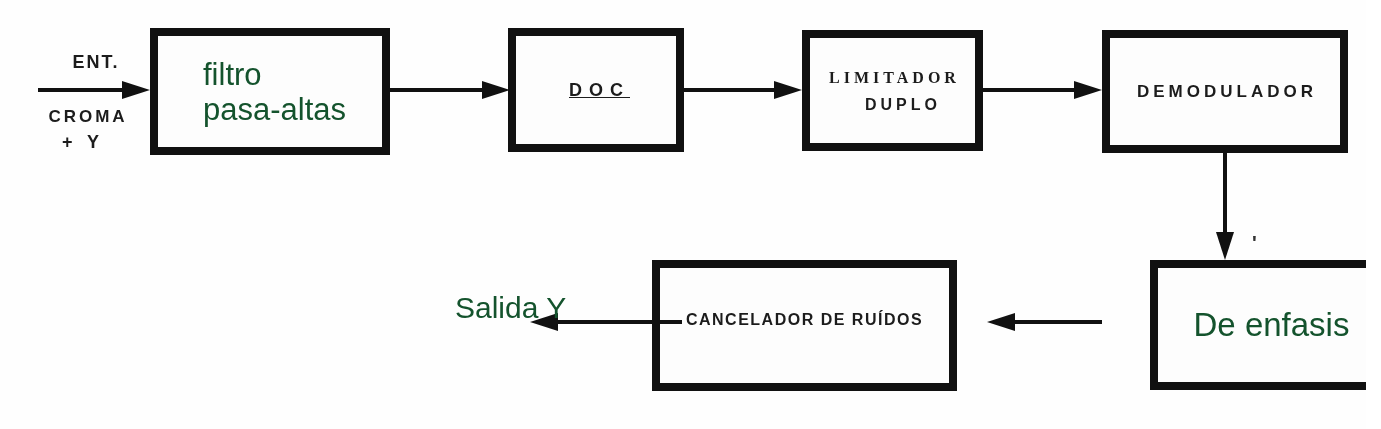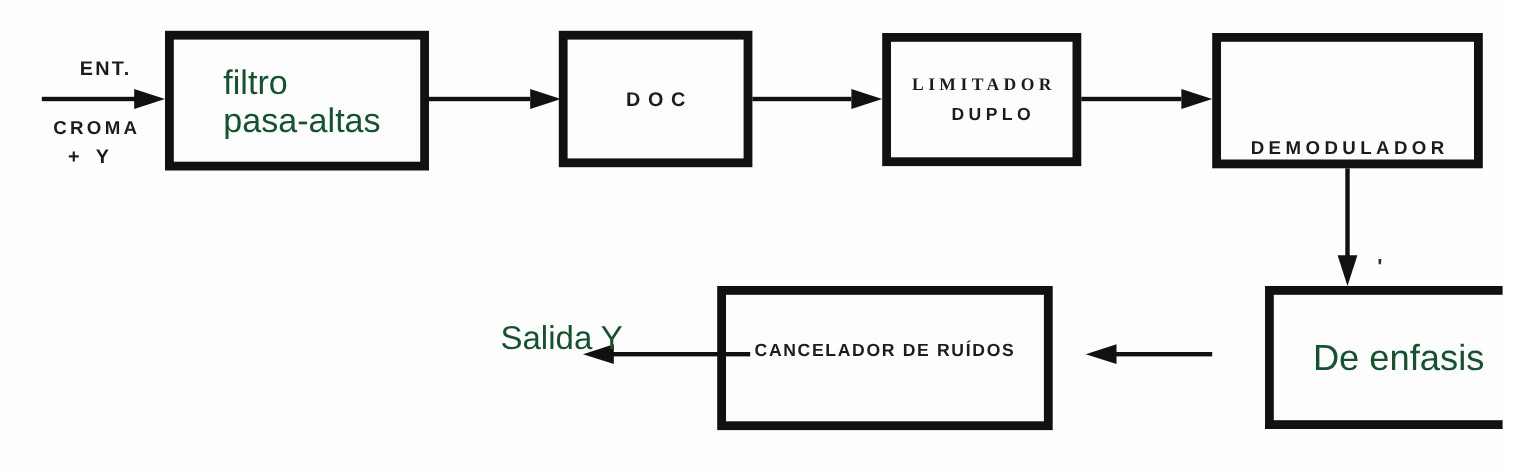"DOC" div.tech { text-decoration: none -> underline }
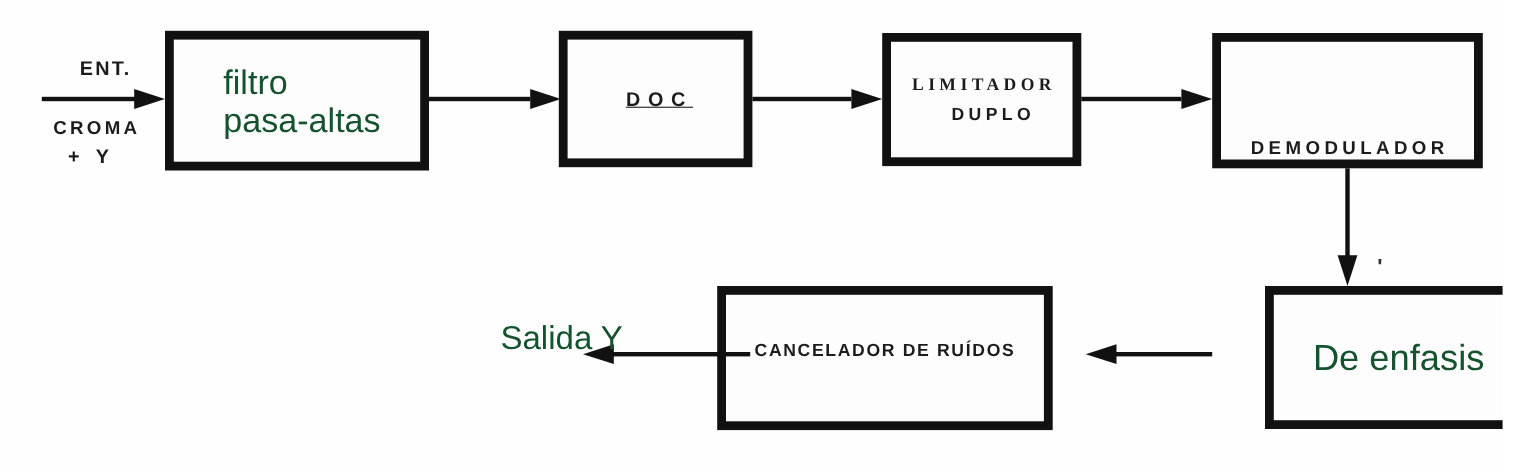"DEMODULADOR" div.box { justify-content: flex-end -> none }
